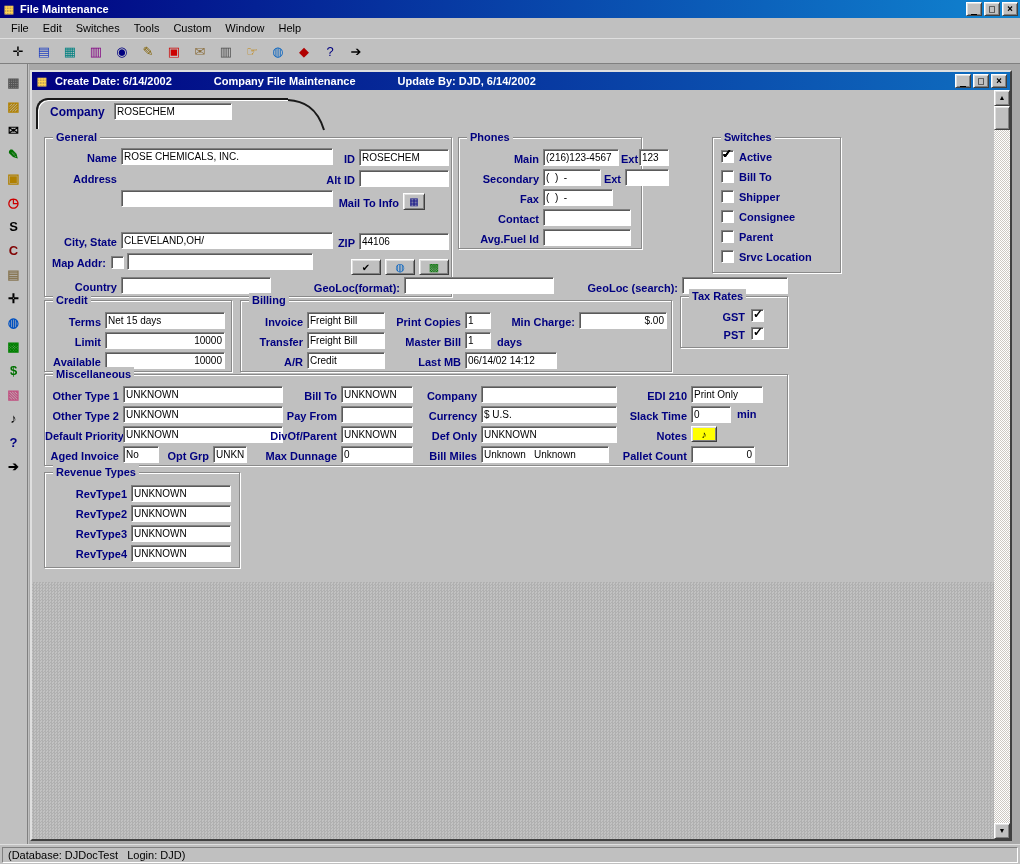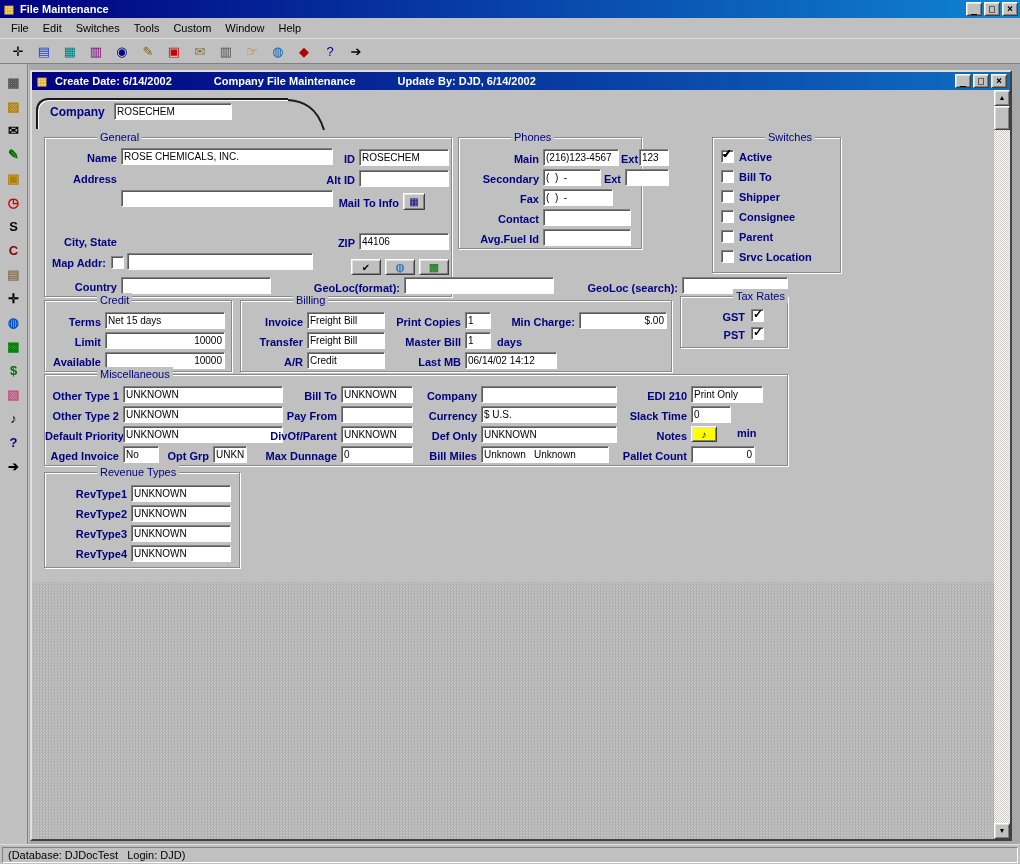"General" .glabel { font-weight: normal -> bold; margin-left: 44px -> none }
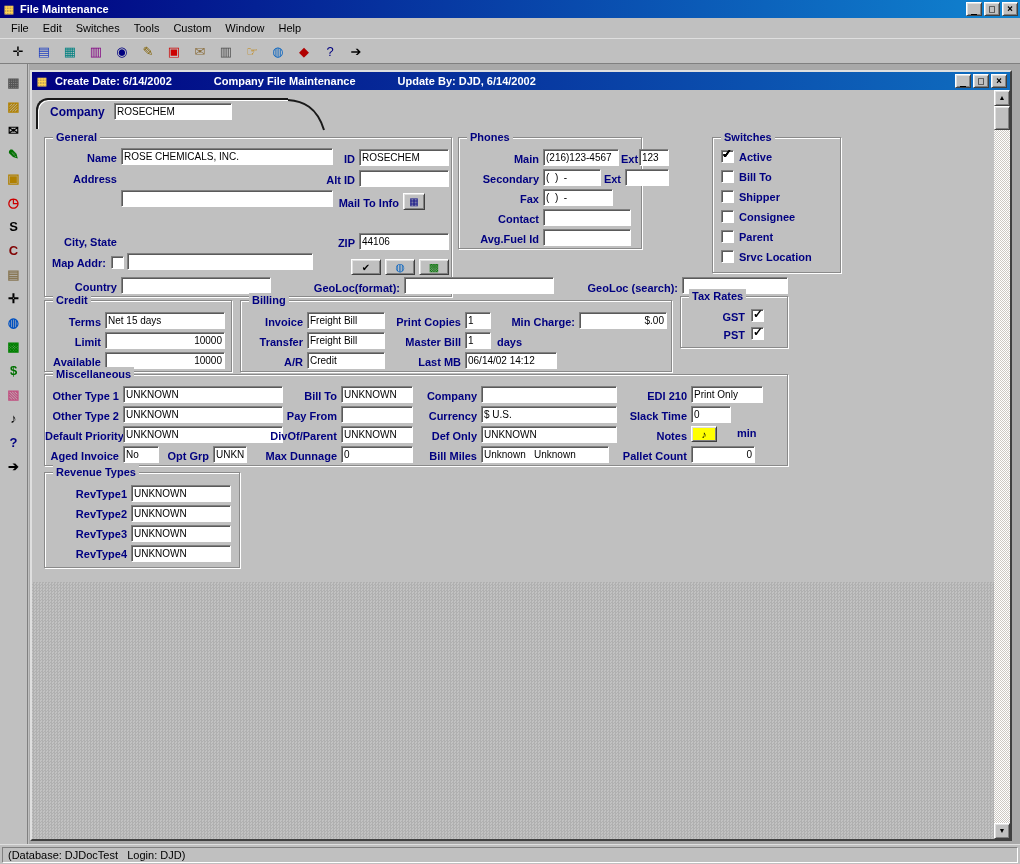"CLEVELAND,OH/" input.tb { html: none -> <input> }
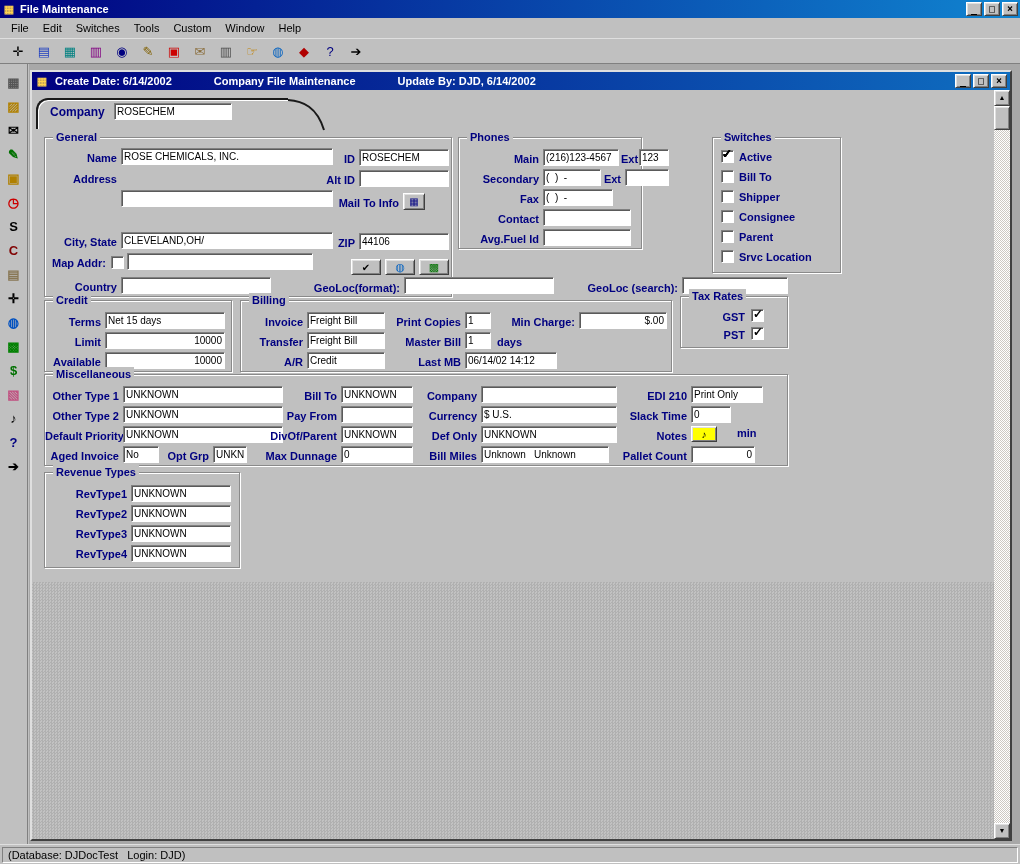"min" span.unit { top: 51px -> 32px }
